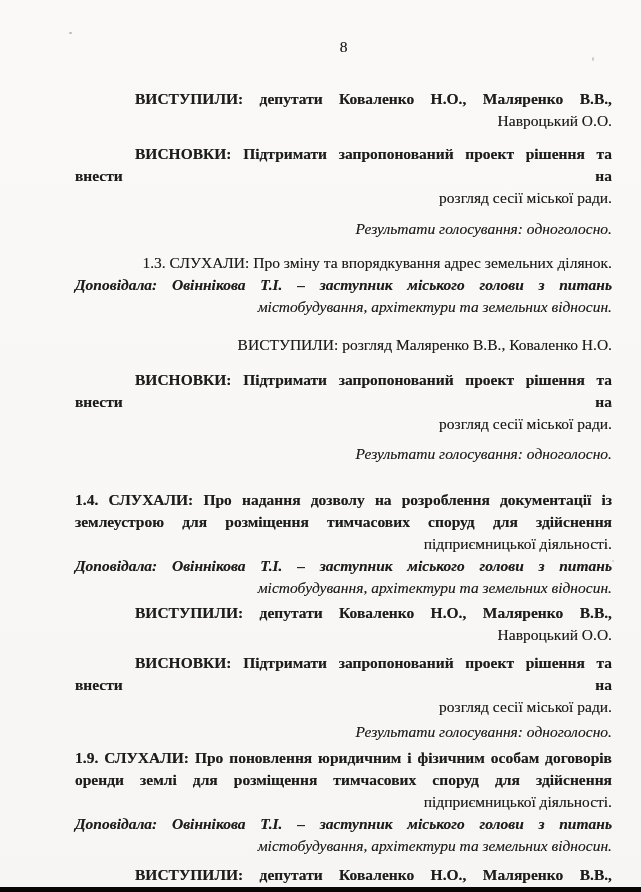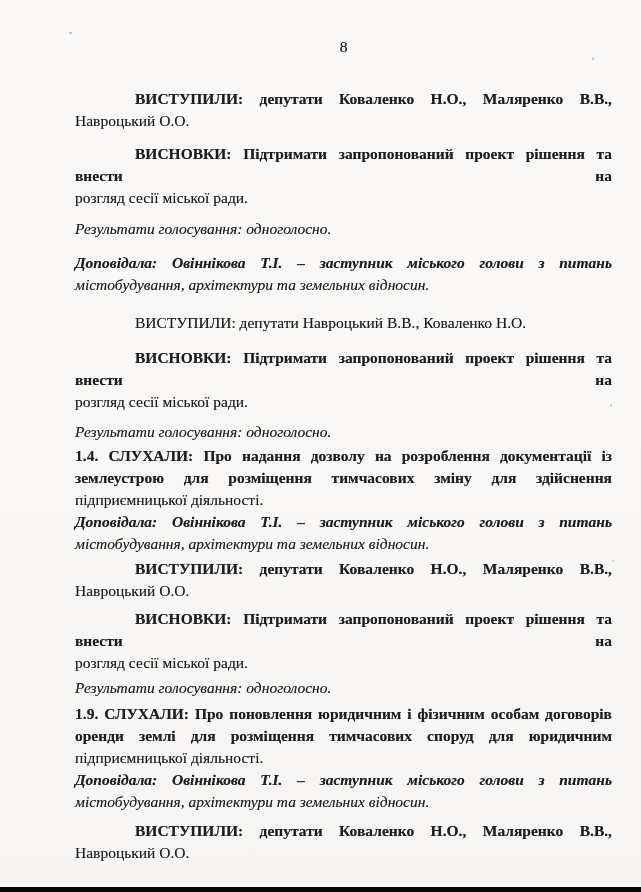"Навроцький О.О." .line { text-align: left -> right }
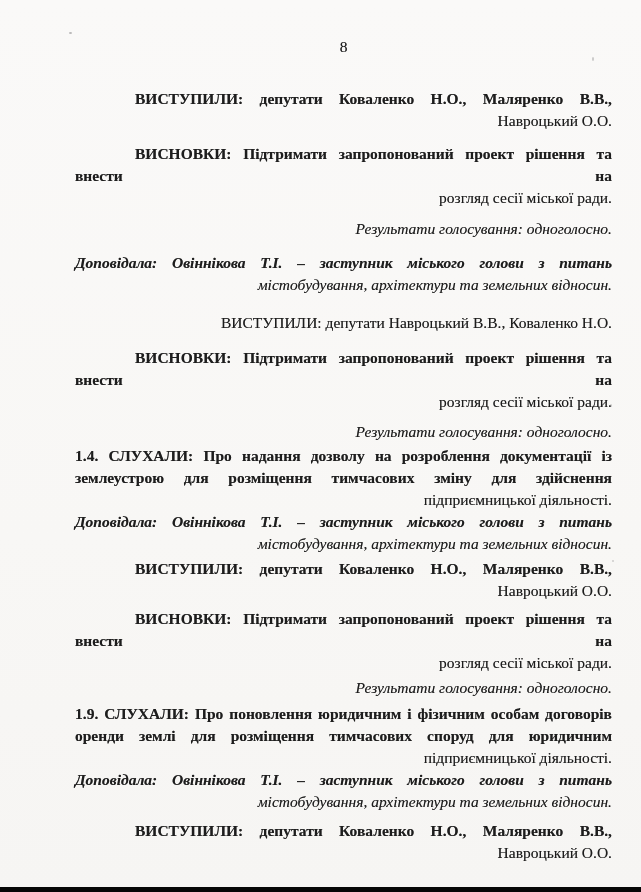"1.3. СЛУХАЛИ: Про зміну та" div.line { html: none -> <div>1.3. СЛУХАЛИ: Про зміну та впорядкування адрес земельних ділянок.</div> }
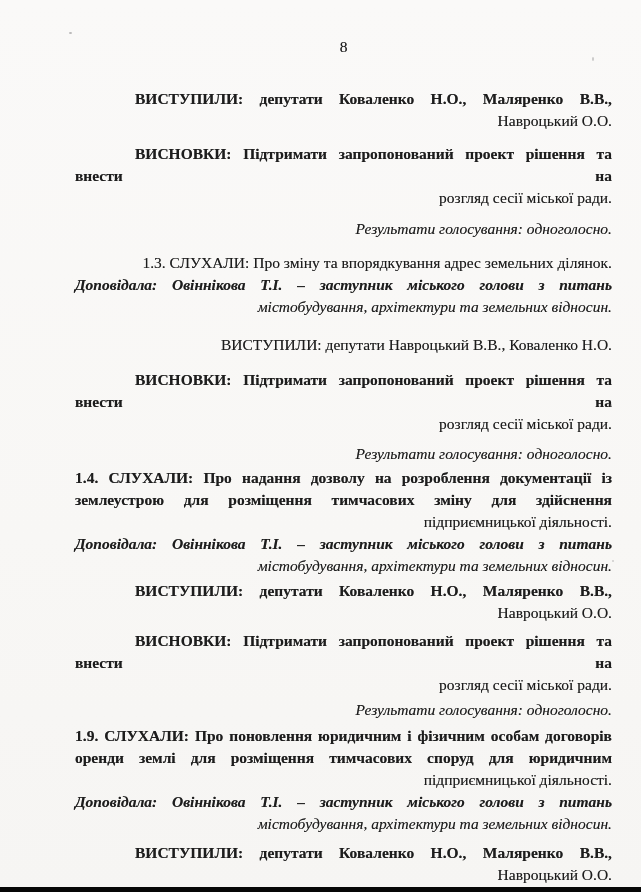"ВИСТУПИЛИ: депутати Навроцький В.В.," div.line { text: депутати Навроцький -> розгляд Маляренко }
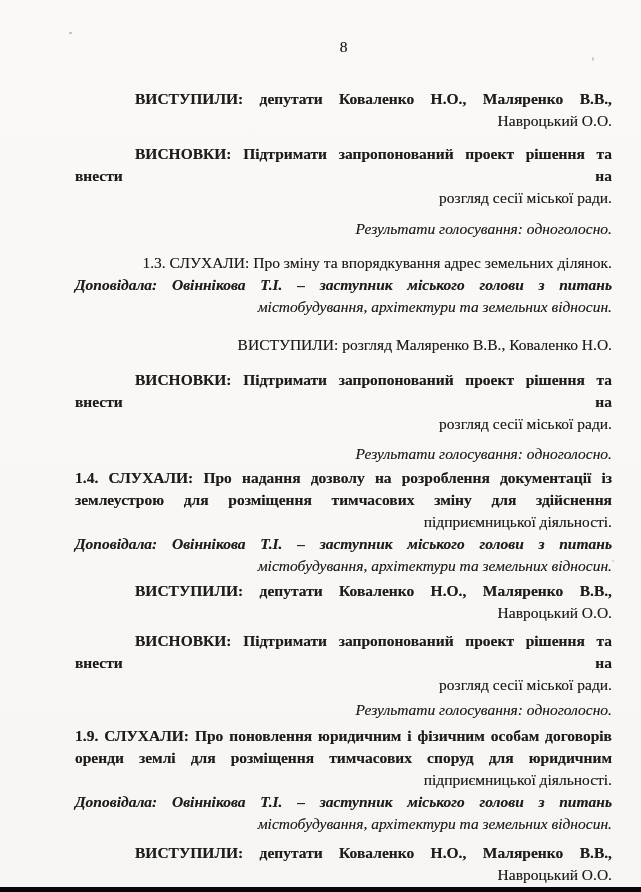"1.4. СЛУХАЛИ: Про надання дозволу" div.block { margin-top: 2px -> 24px }
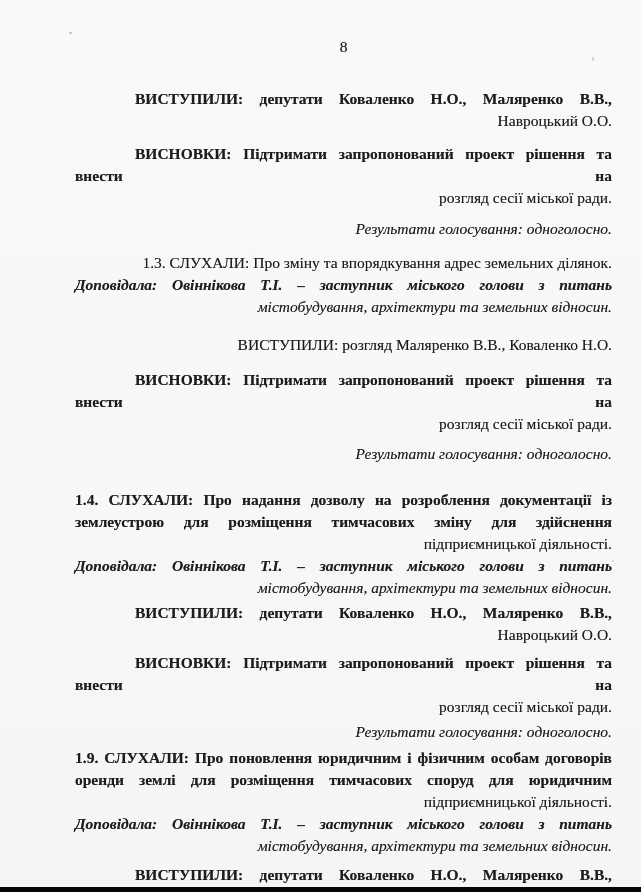"землеустрою для розміщення тимчасових" div.line { text: зміну -> споруд }
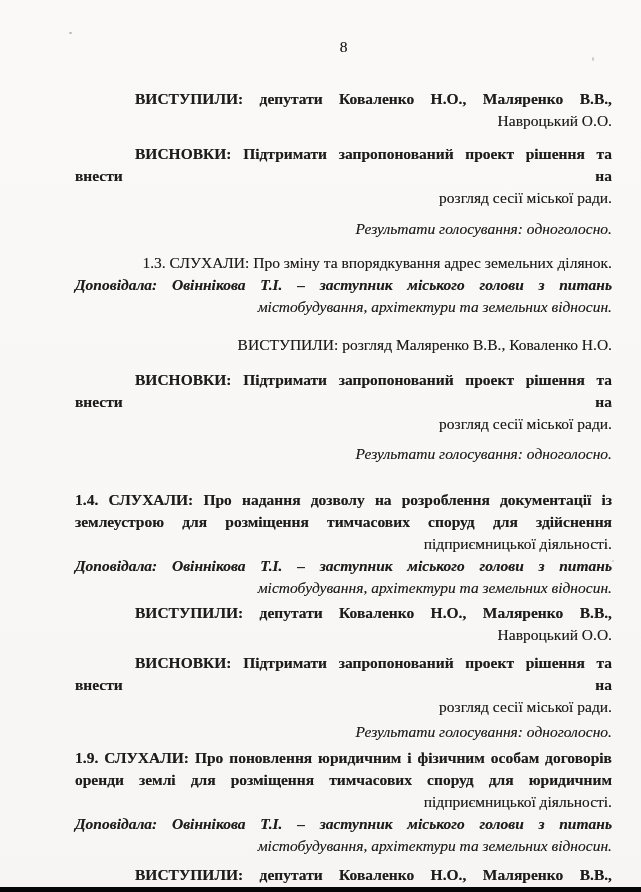"оренди землі для розміщення тимчасових" div.line { text: юридичним -> здійснення }
